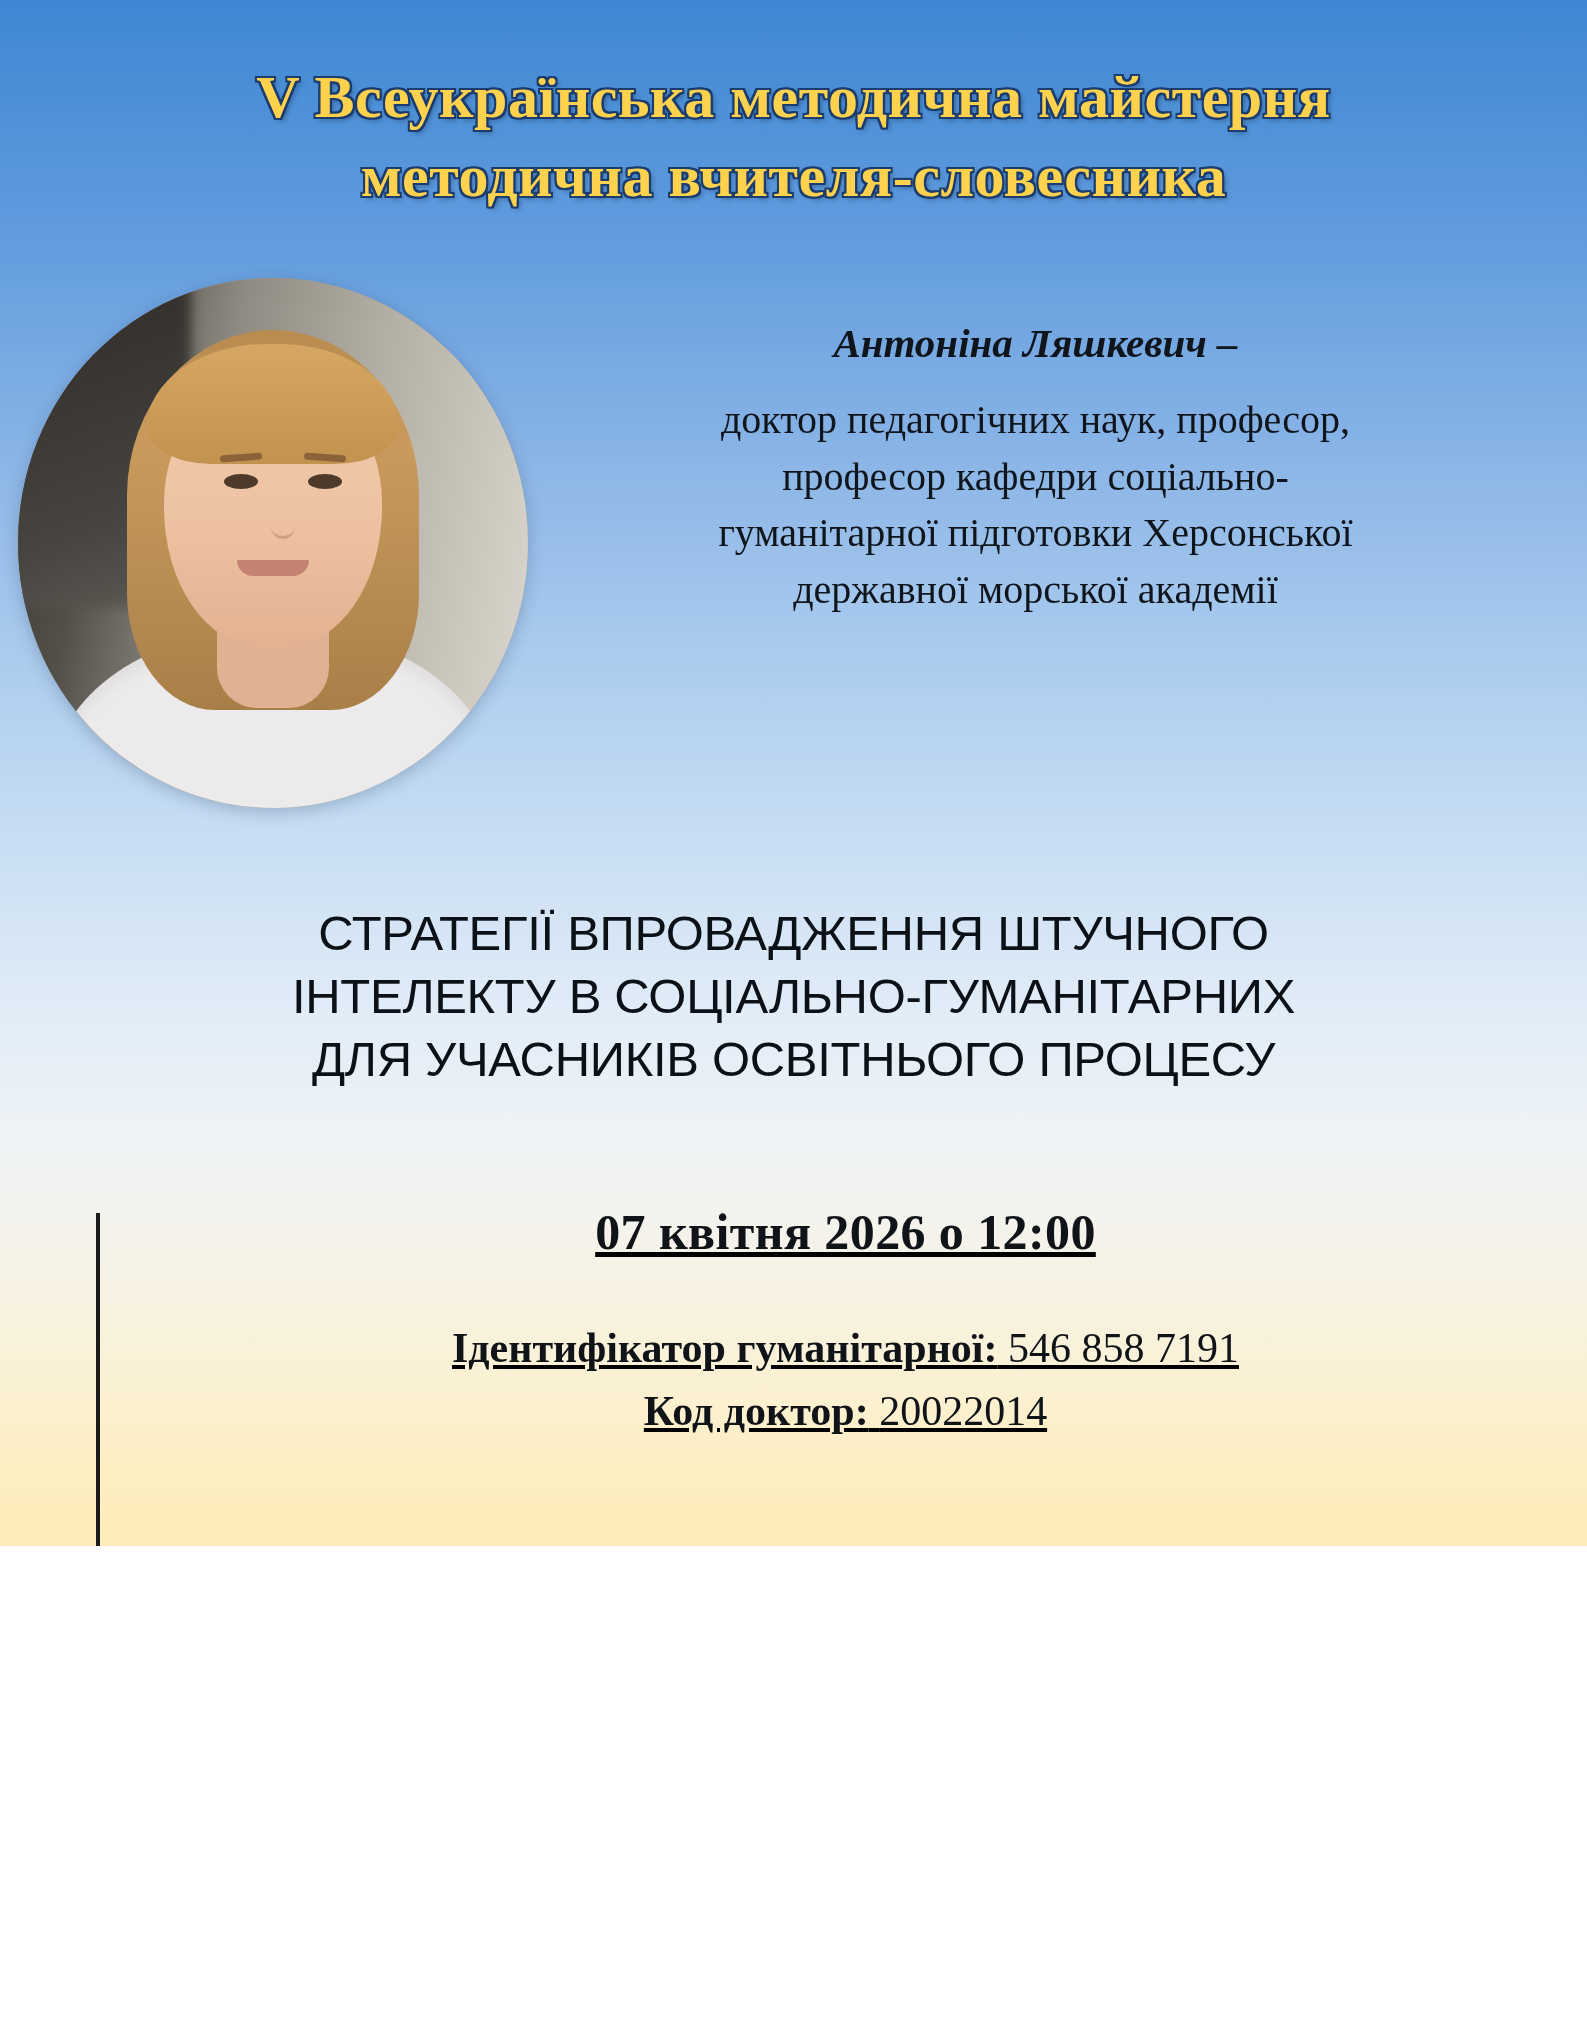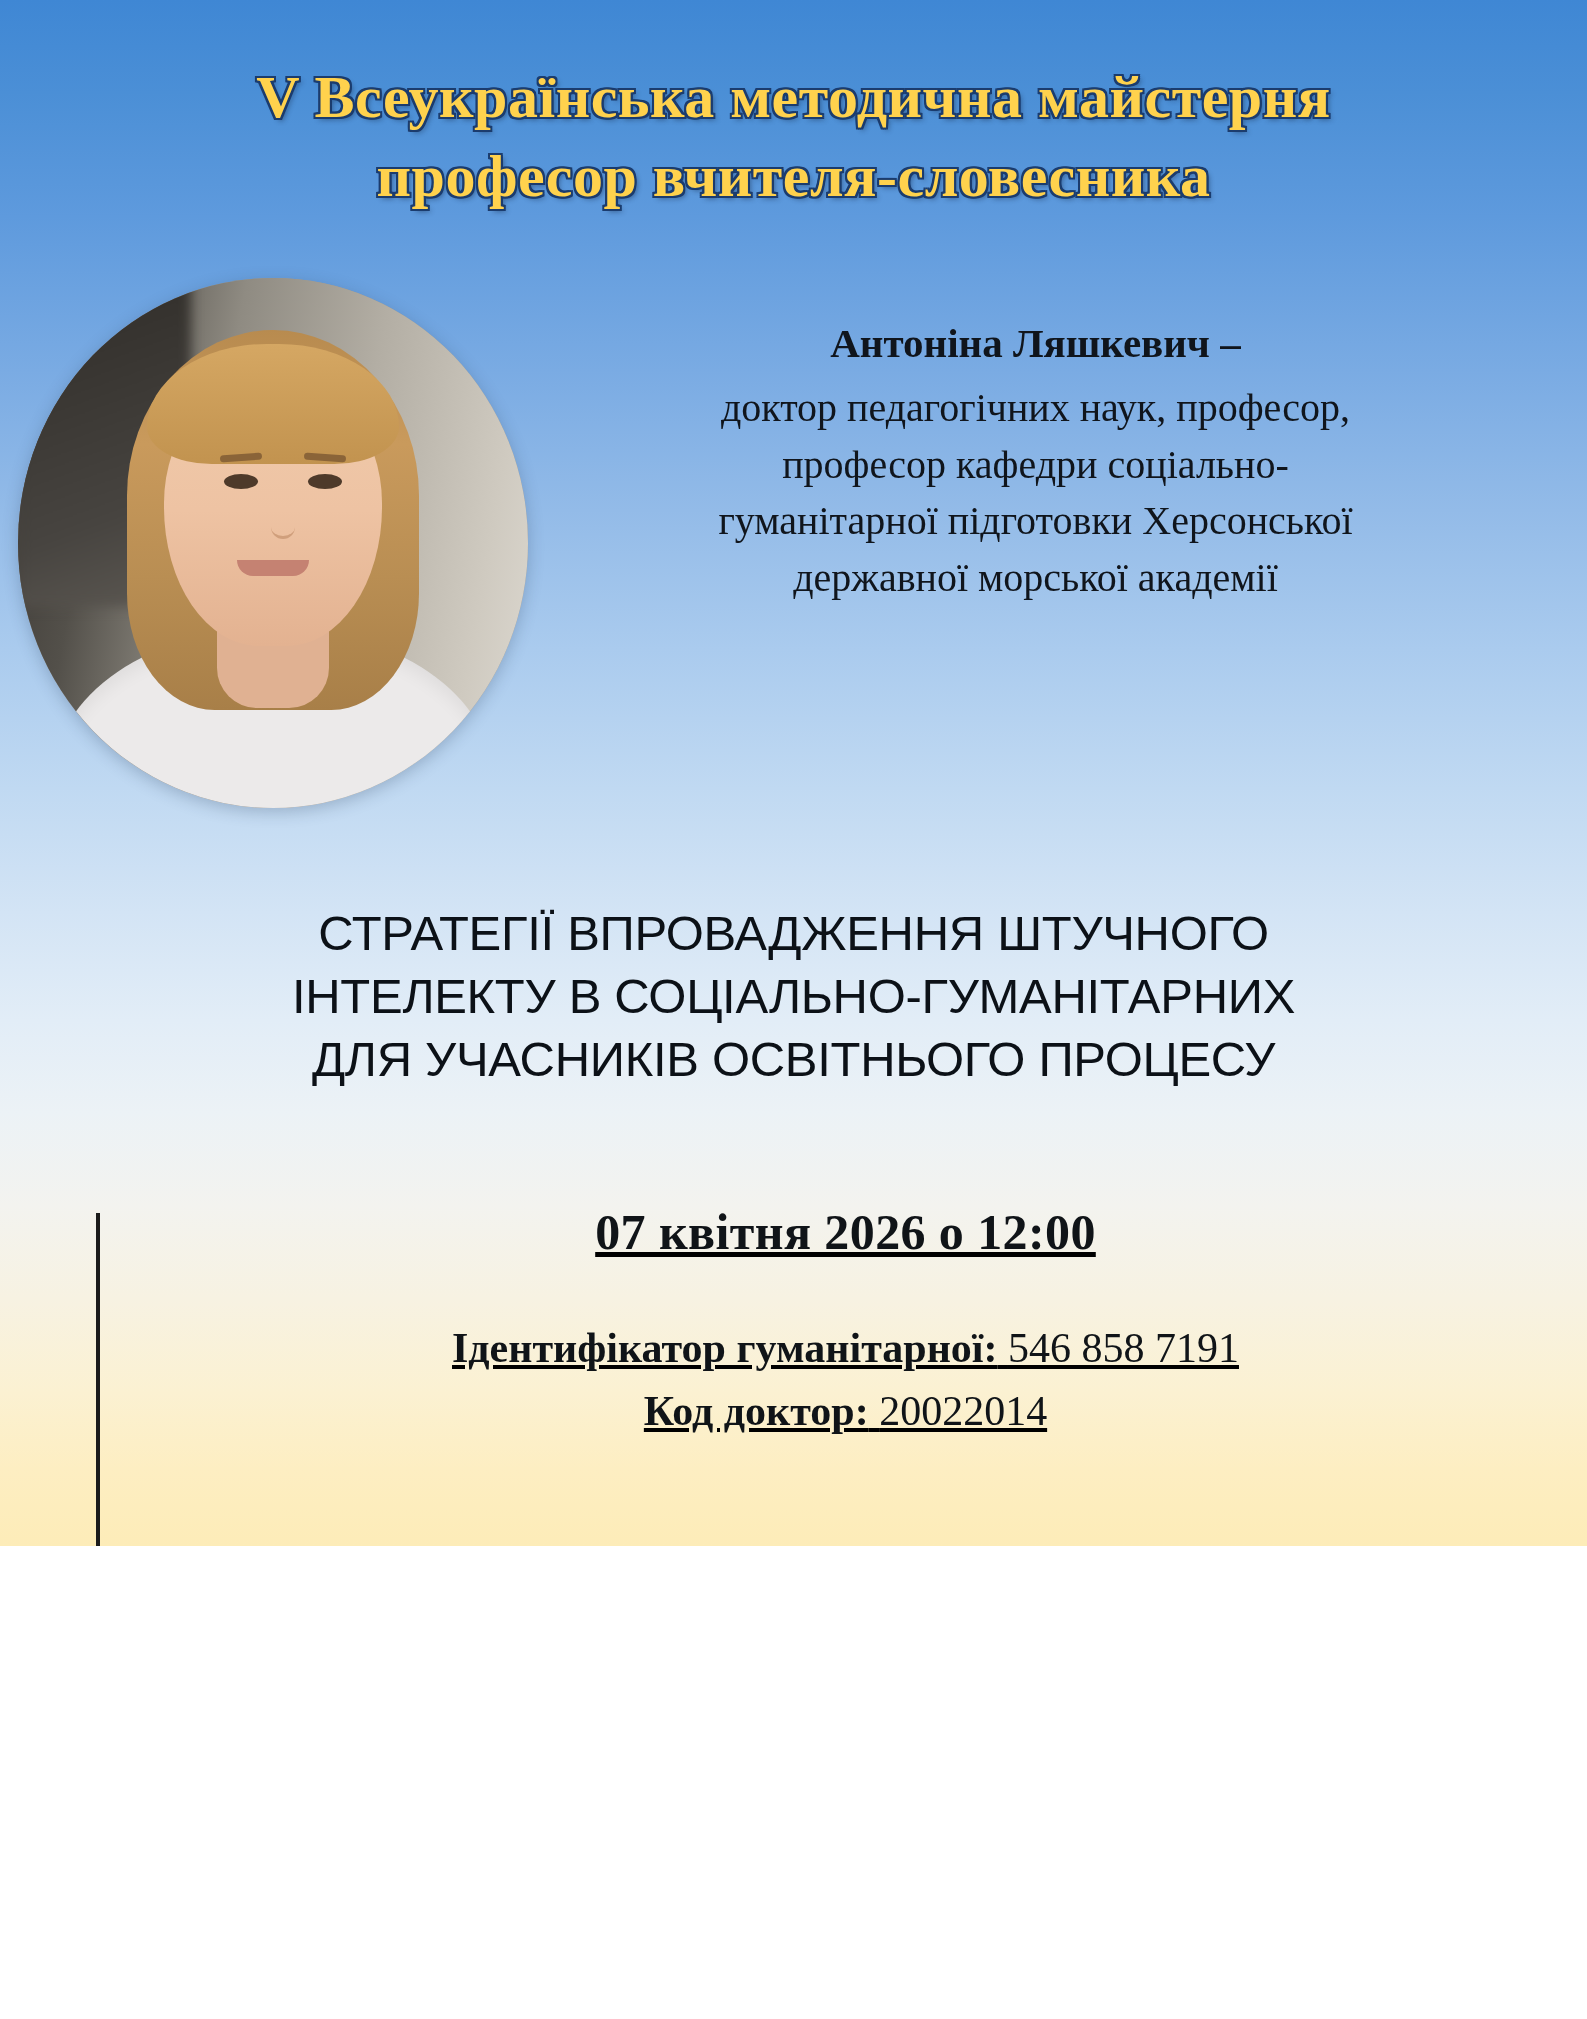"професор вчителя-словесника" div.header-line { text: професор -> методична }
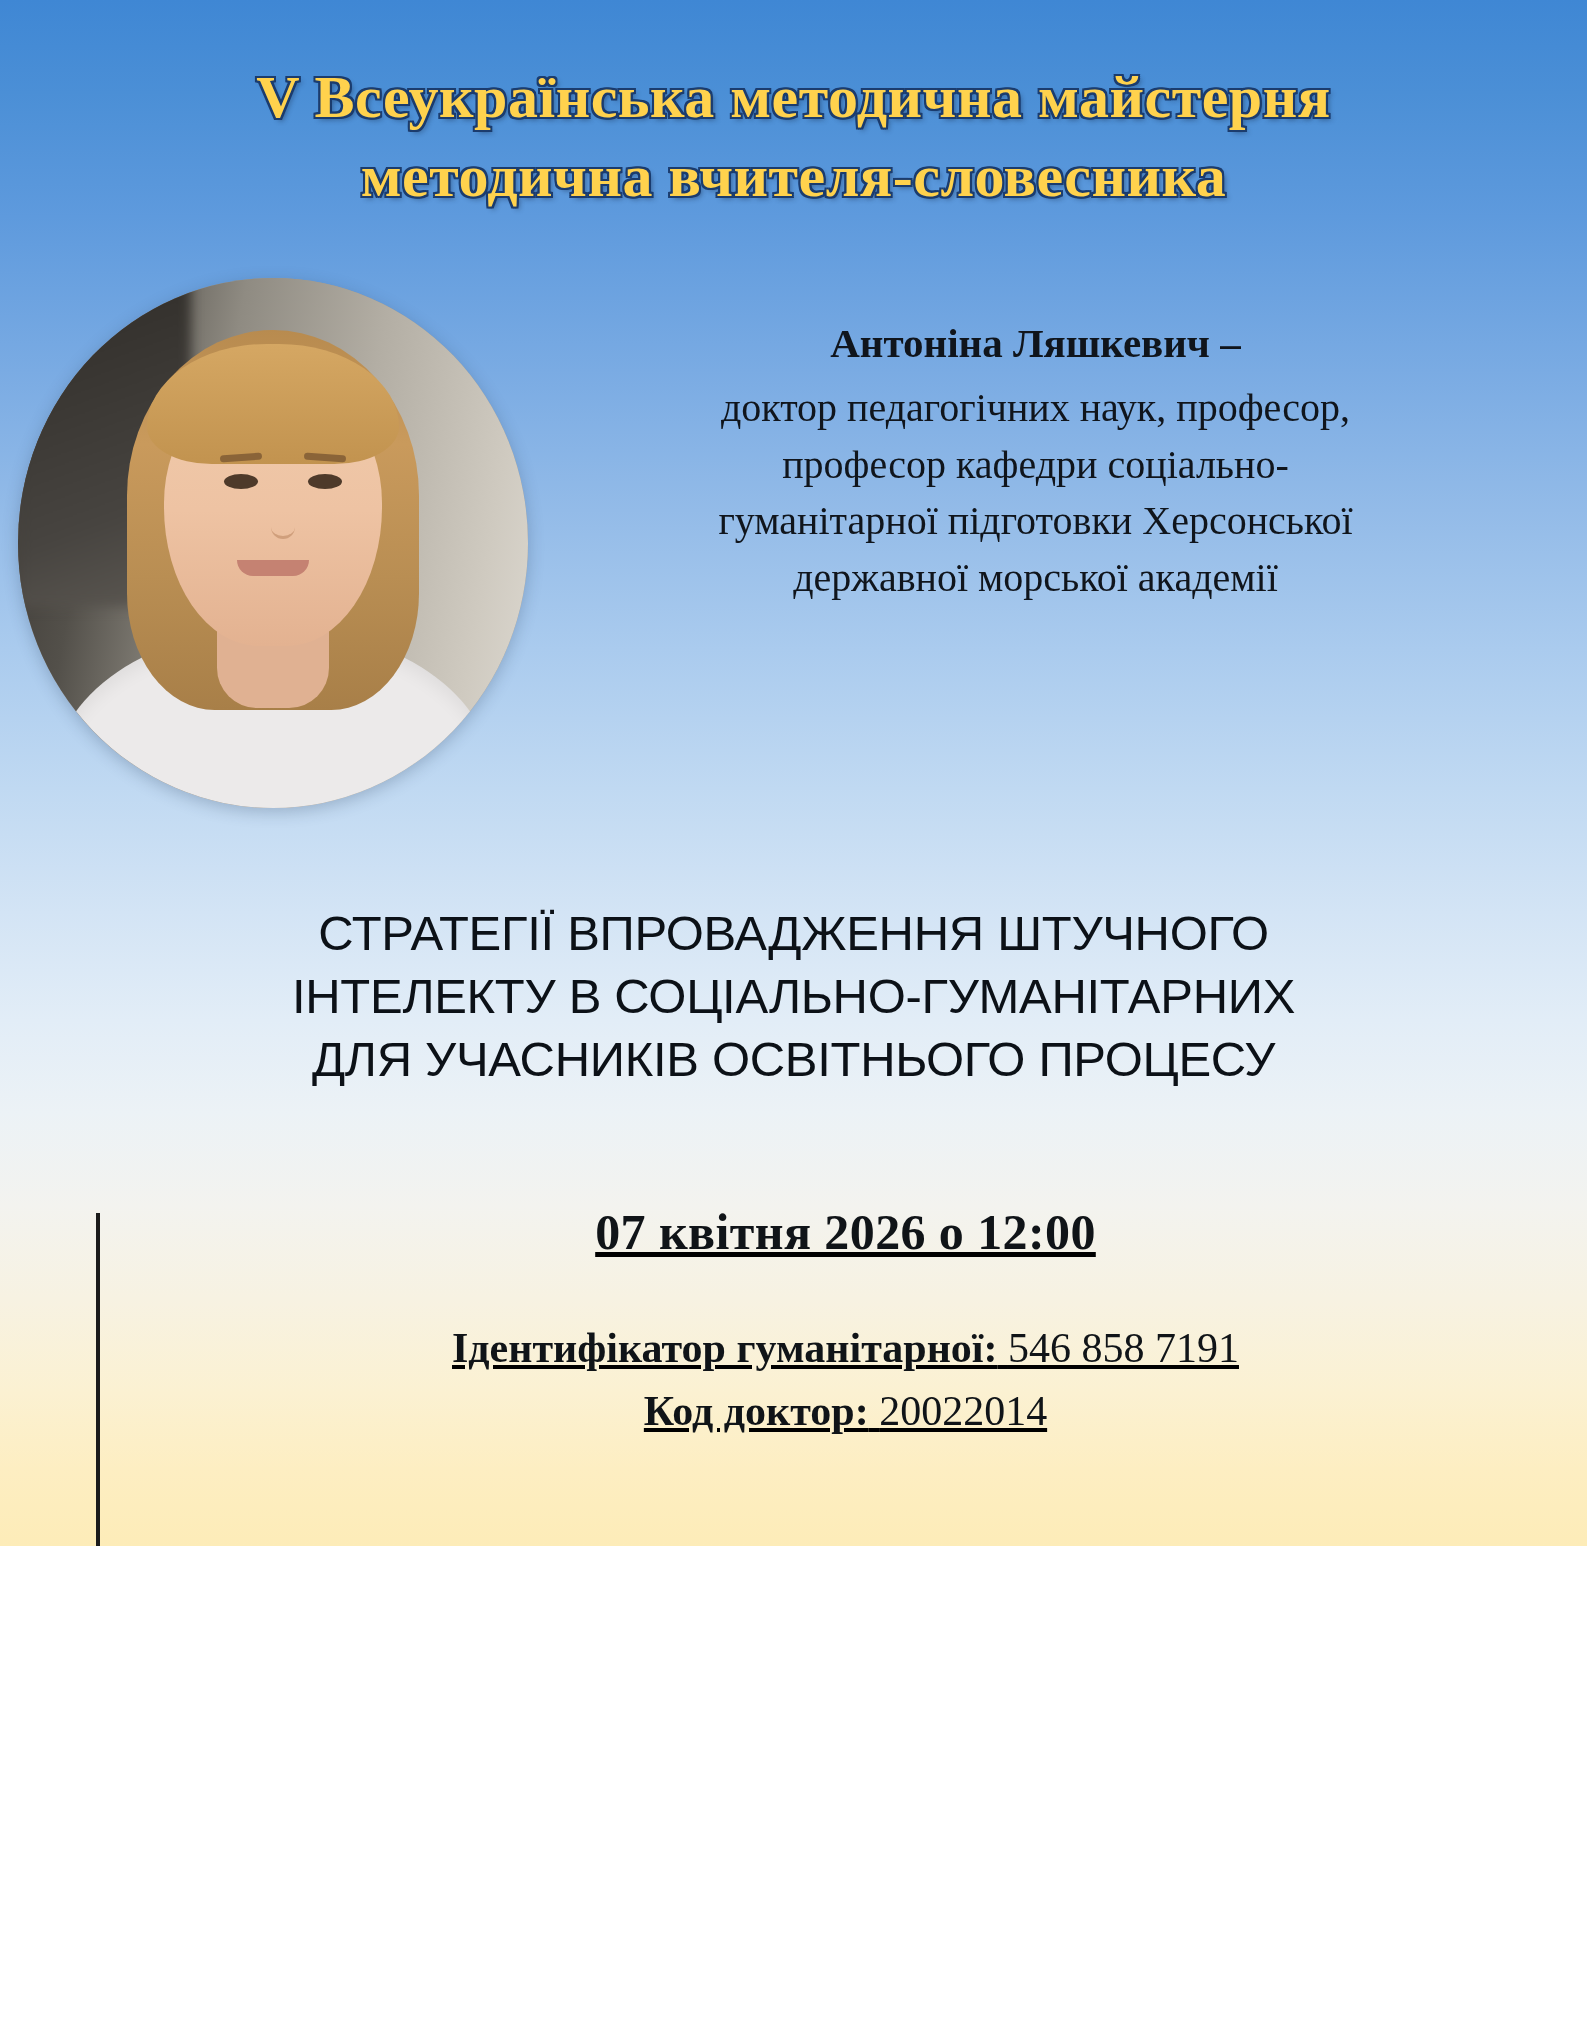"Антоніна Ляшкевич –" .speaker-name { font-style: none -> italic; margin-bottom: 8px -> 20px }
